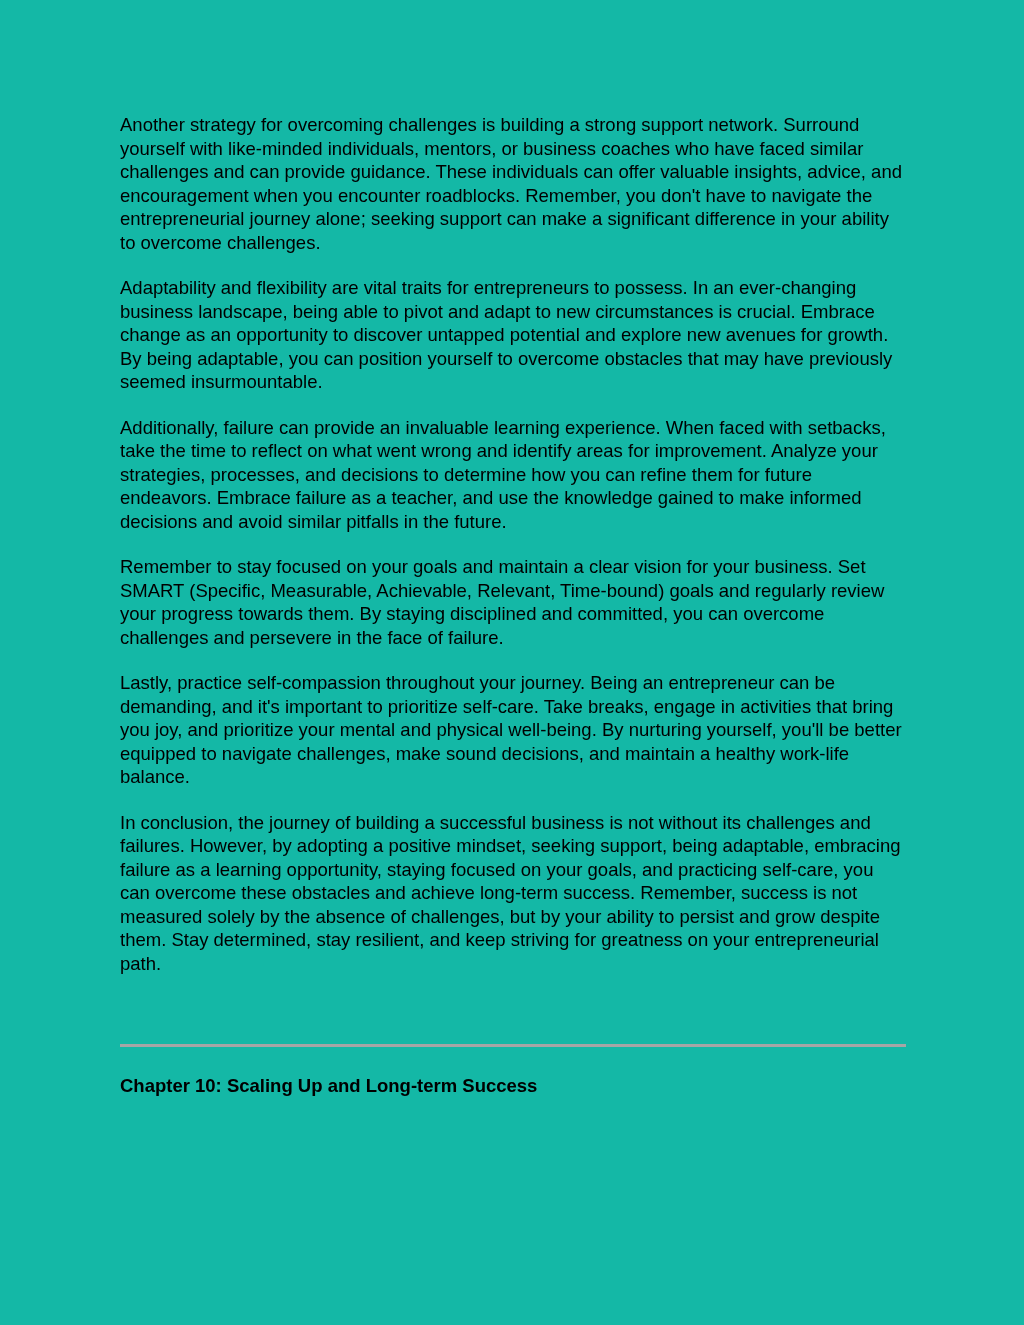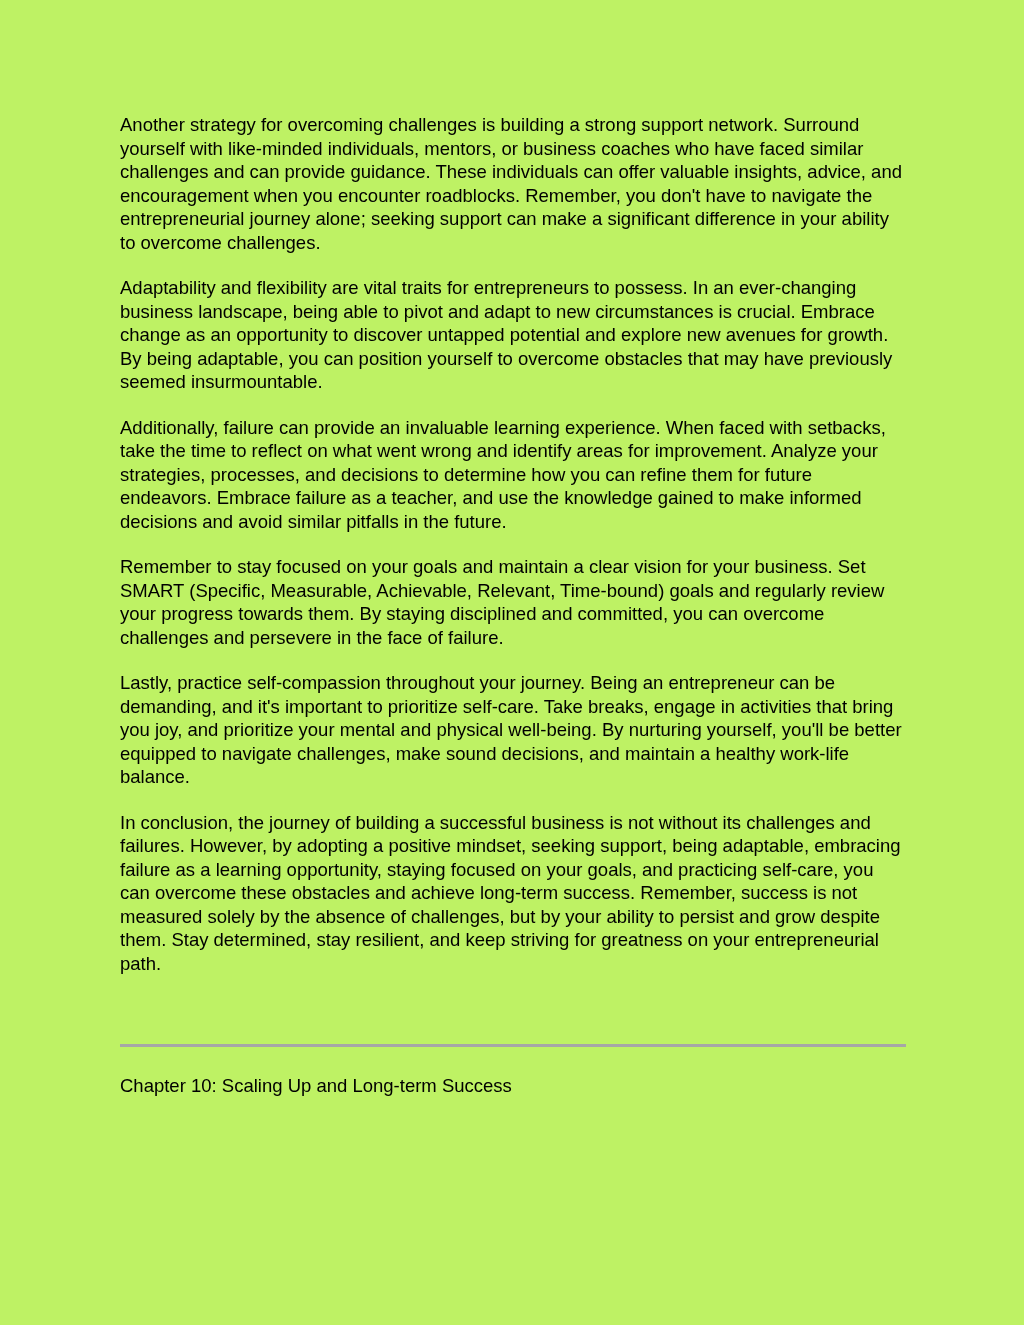"Another strategy for overcoming" .page { background: #bef264 -> #14b8a6 }
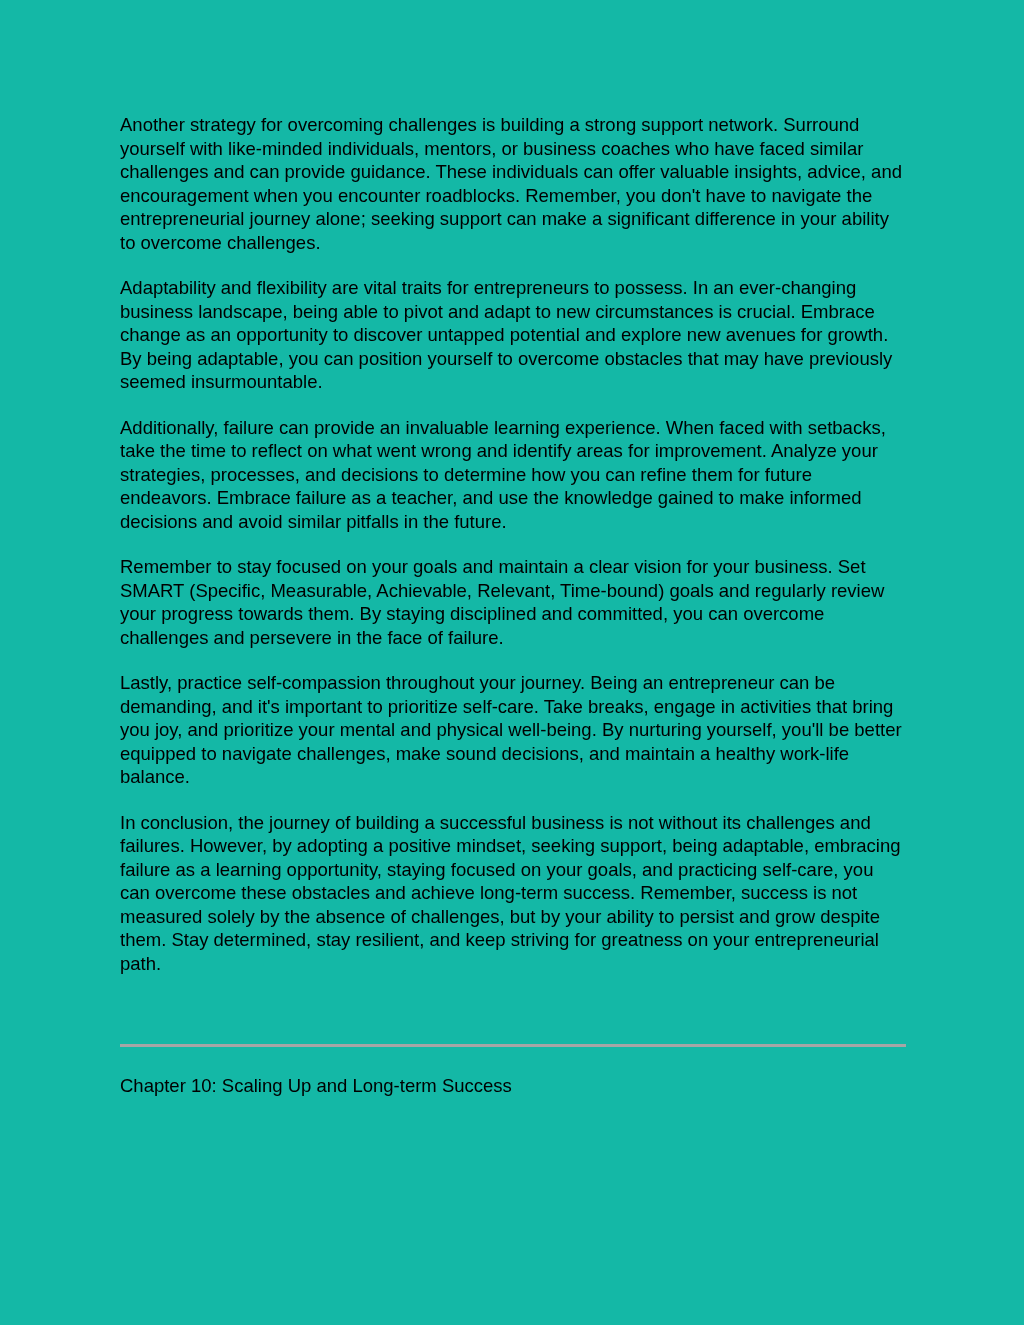"Chapter 10: Scaling Up and" .chapter-heading { font-weight: normal -> bold }
